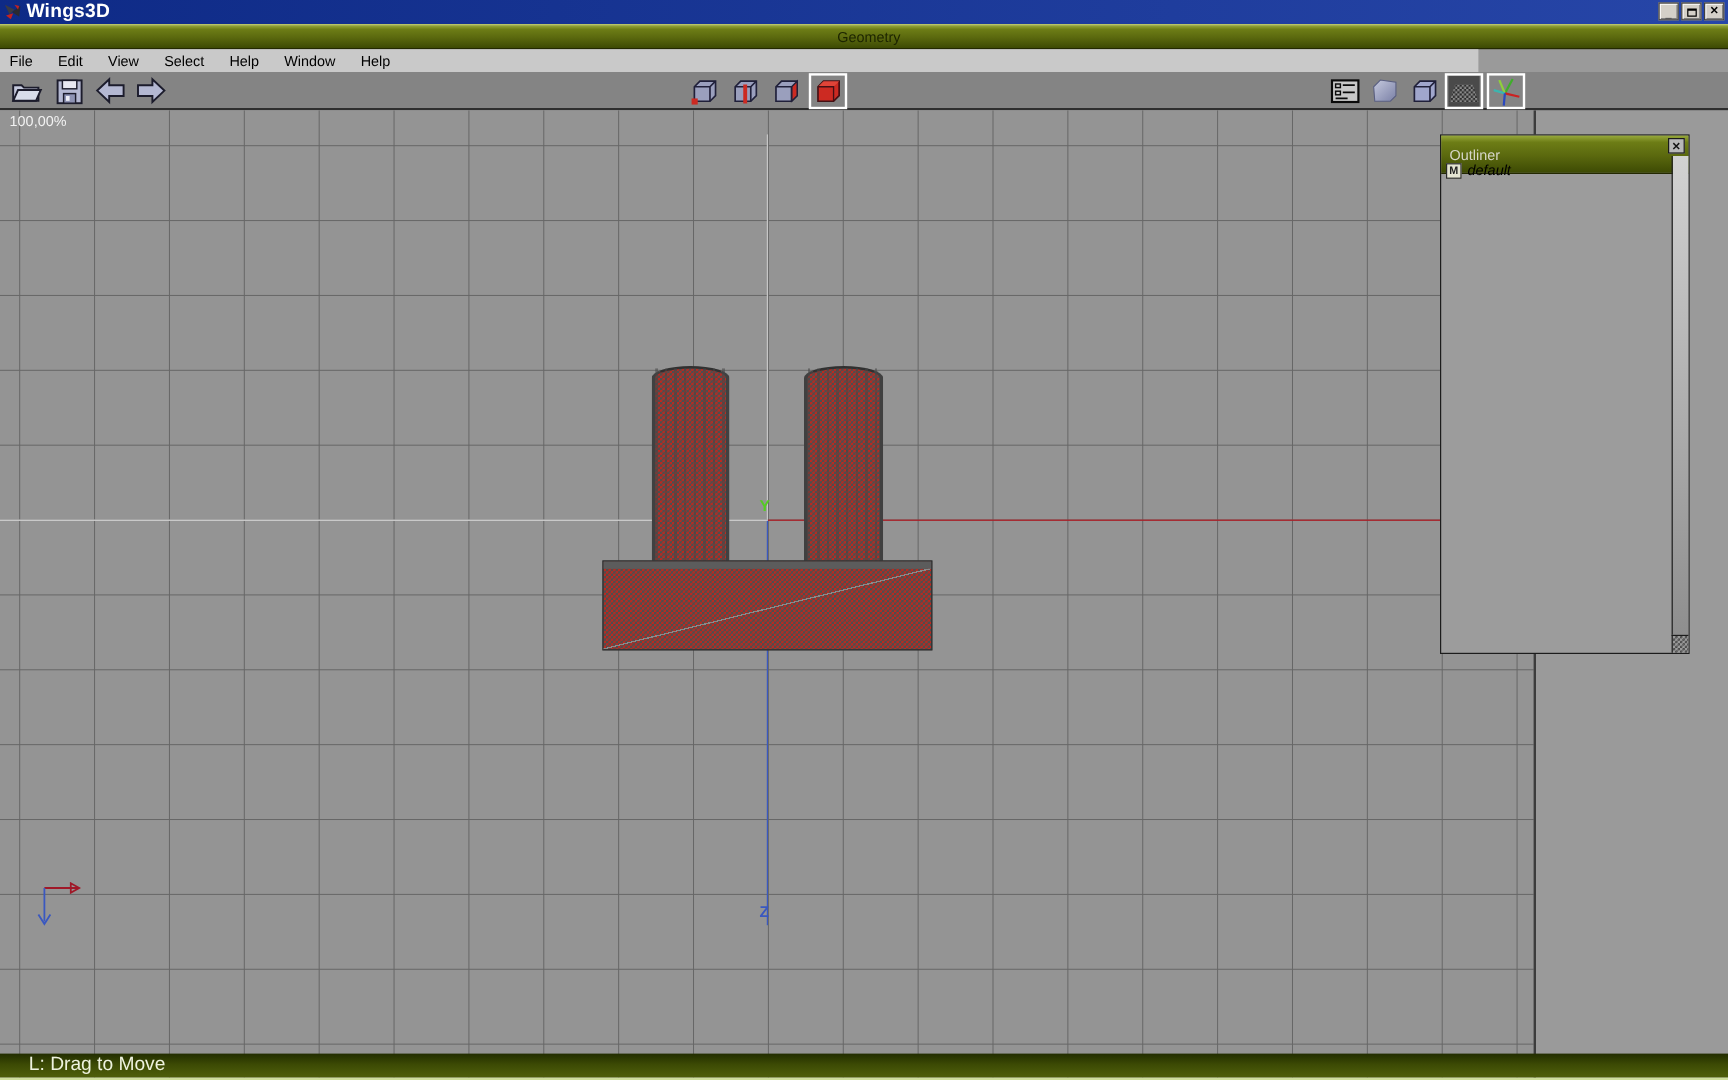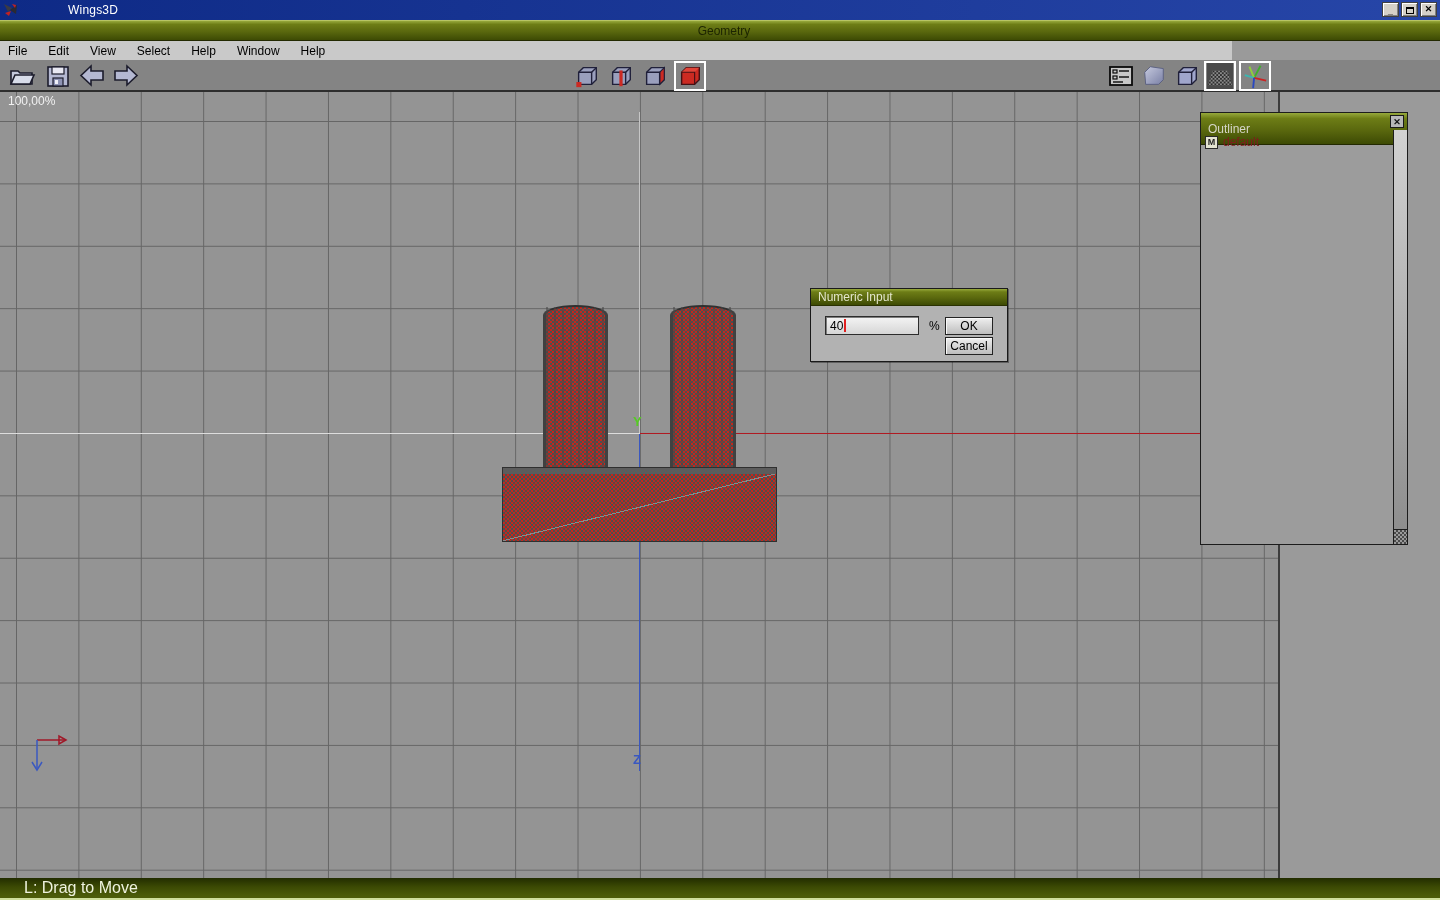"Wings3D" .titlebar-text { font-size: 12px -> 16px; font-weight: normal -> bold; margin-left: 46px -> none }
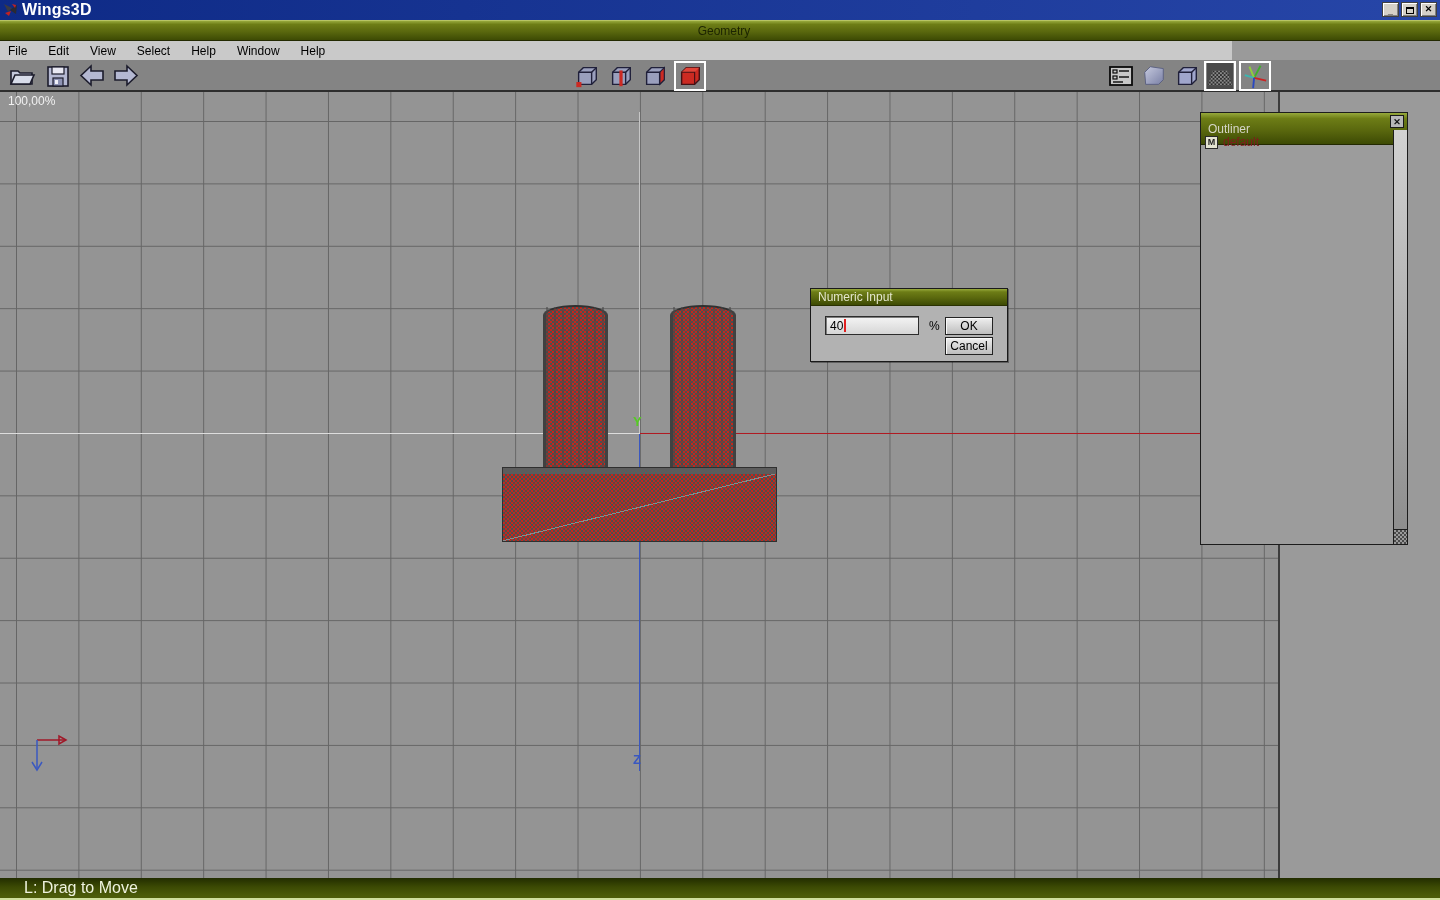"default" .outliner-row .label { color: #7f1d1d -> #000000; font-style: none -> italic }
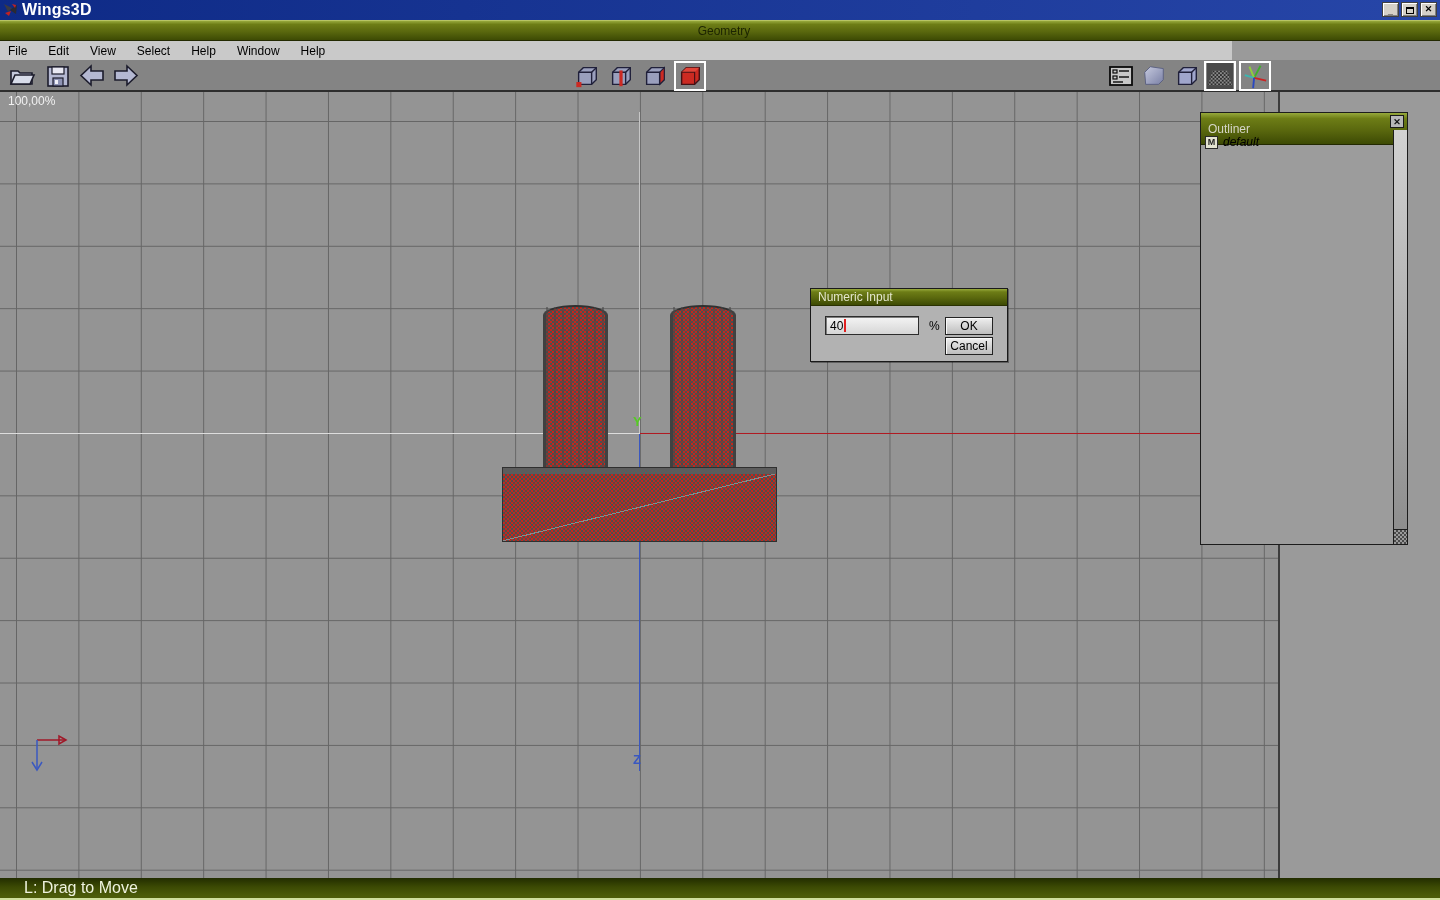"Numeric Input" div.dialog { html: <div> <div> <span>Numeric Input</span> </div> <div> <span>40</span> <span></span> </div> <span>%</span> <div>OK</div> <div>Cancel</div> </div> -> none }
